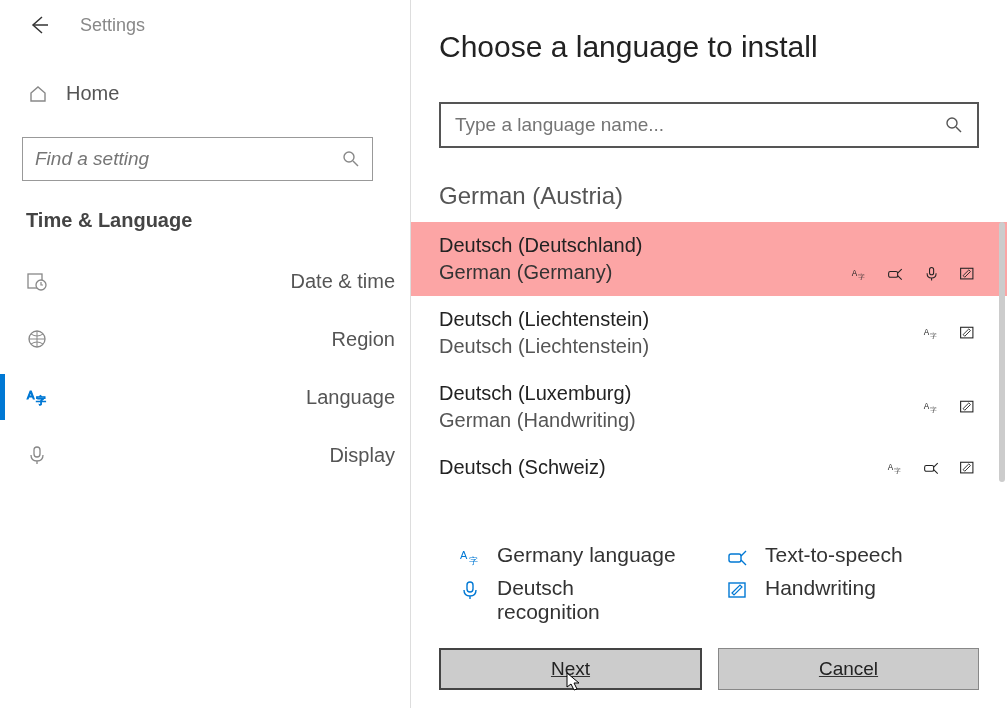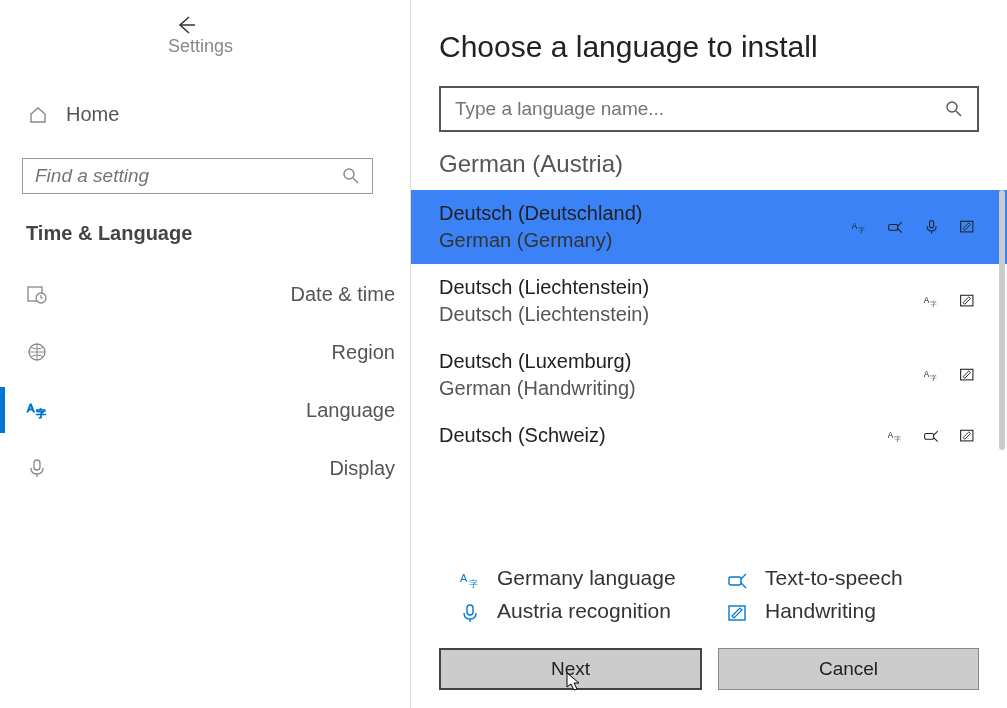"Settings" .back-row { flex-direction: column -> none }
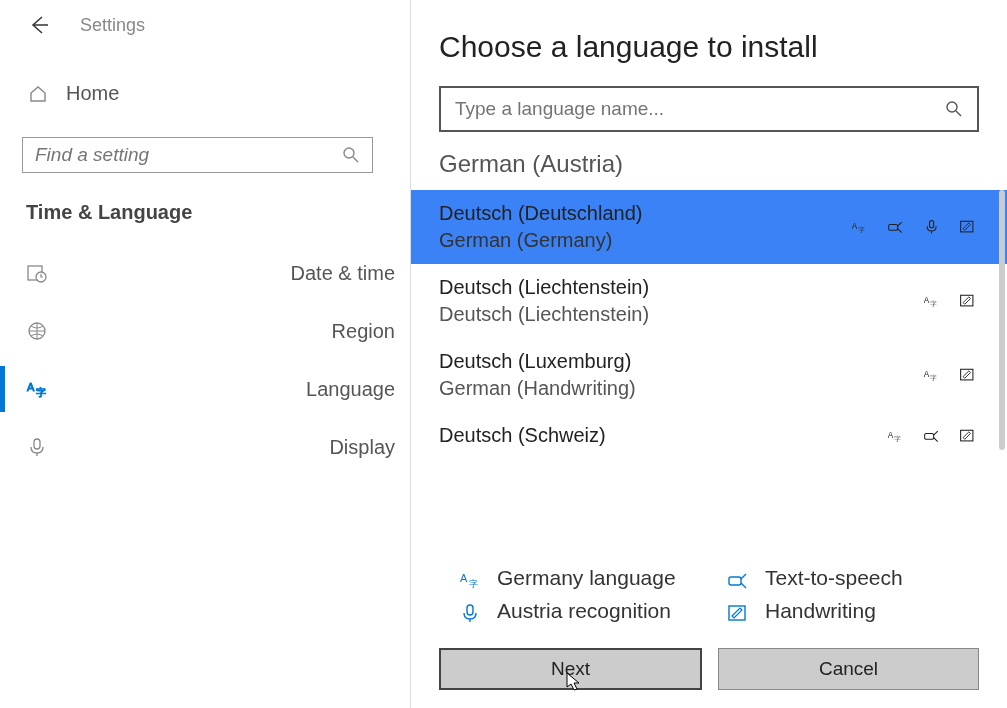"Type a language name..." .lang-search { margin: 0 28px -> 16px 28px }
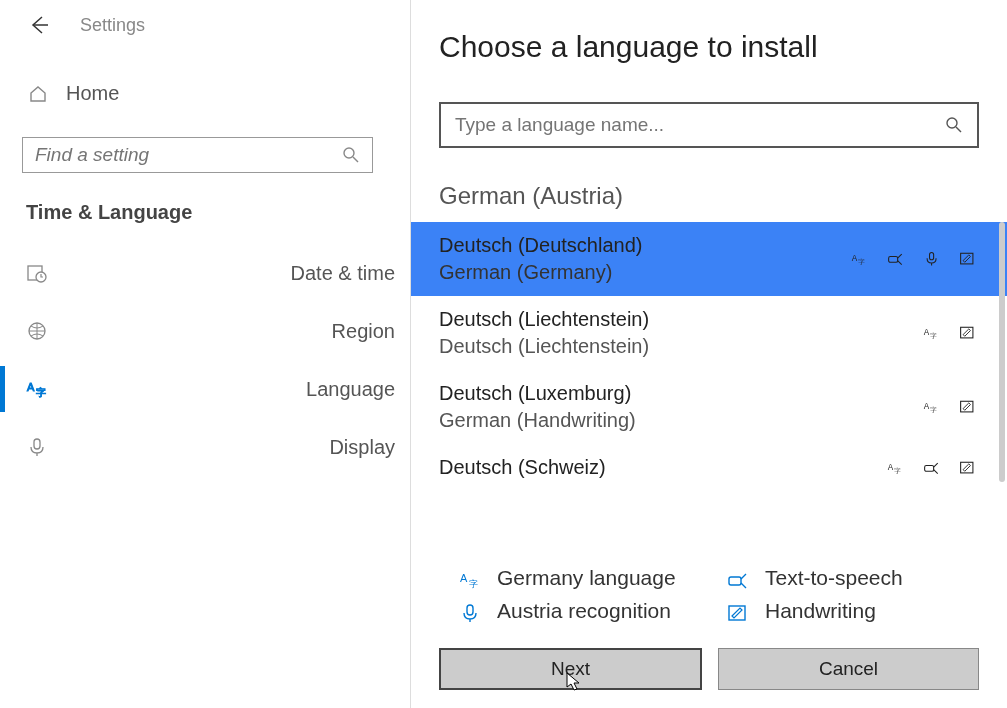"Find a setting" .search-box { height: 36px -> 44px }
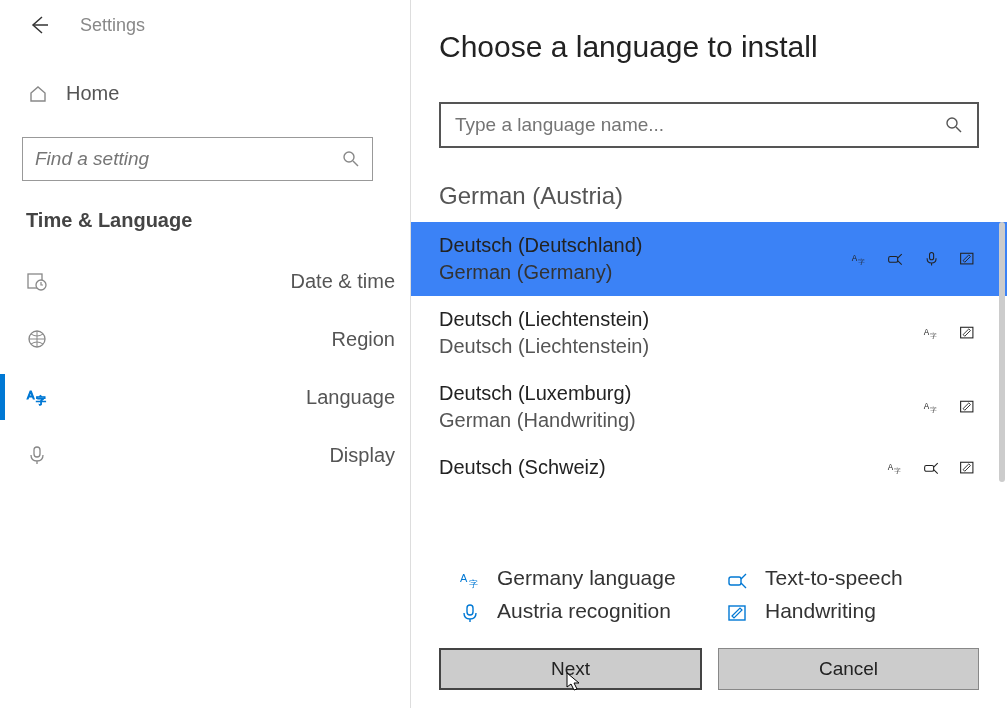"Deutsch (Deutschland)" .lang-row.selected { align-items: none -> flex-end; background: #3b82f6 -> #fca5a5 }
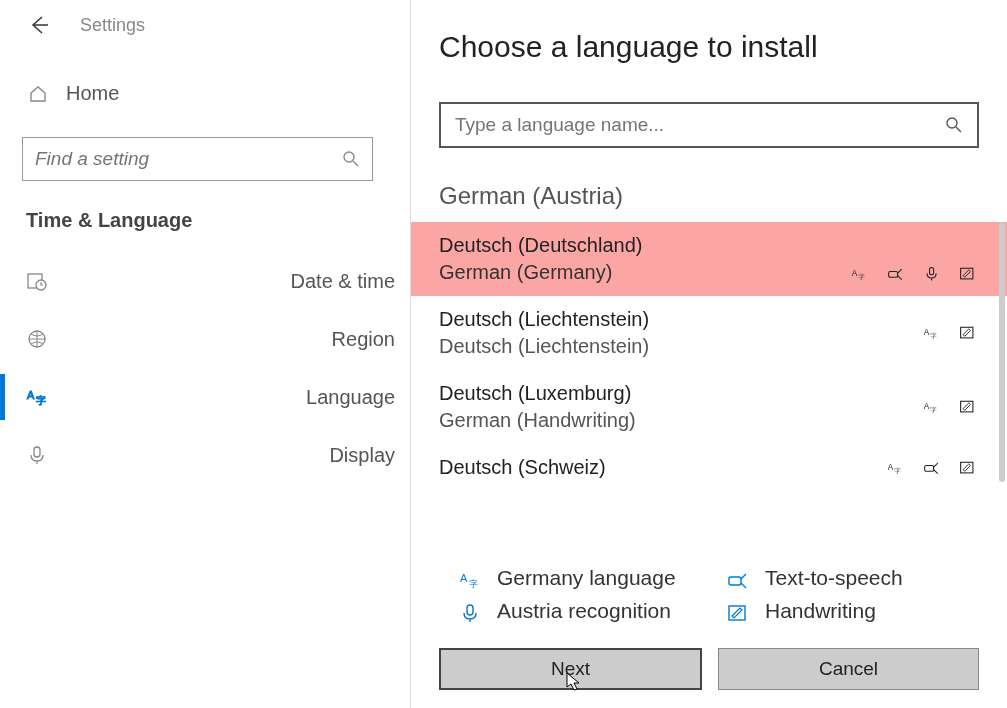"Austria recognition" span.legend-label { text: Austria -> Deutsch }
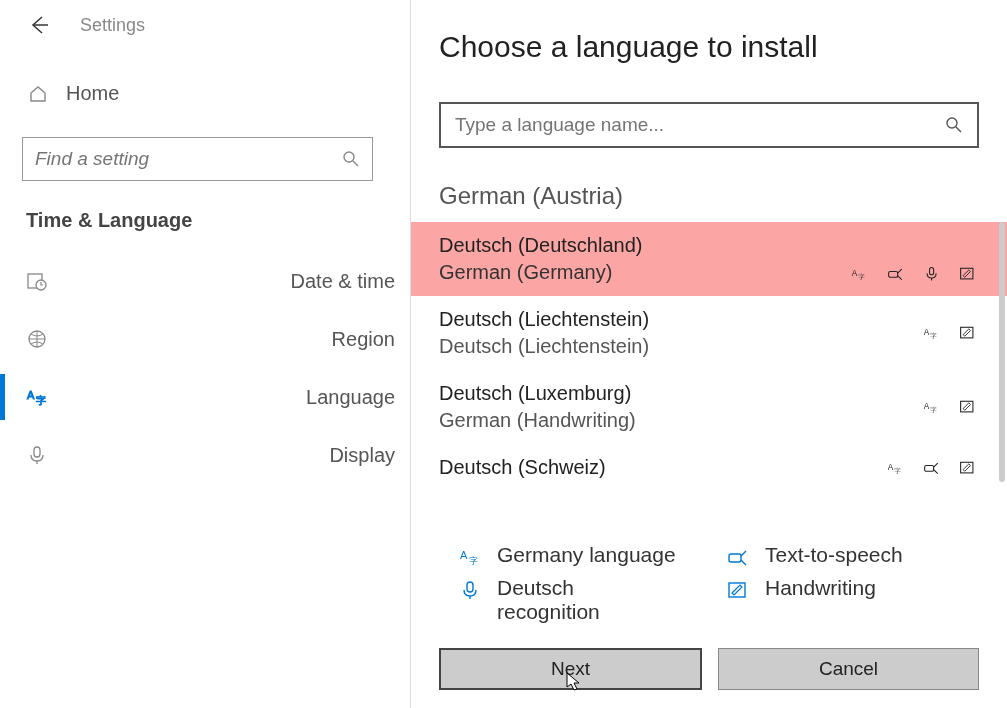"Next" .buttons { text-decoration: none -> underline }
